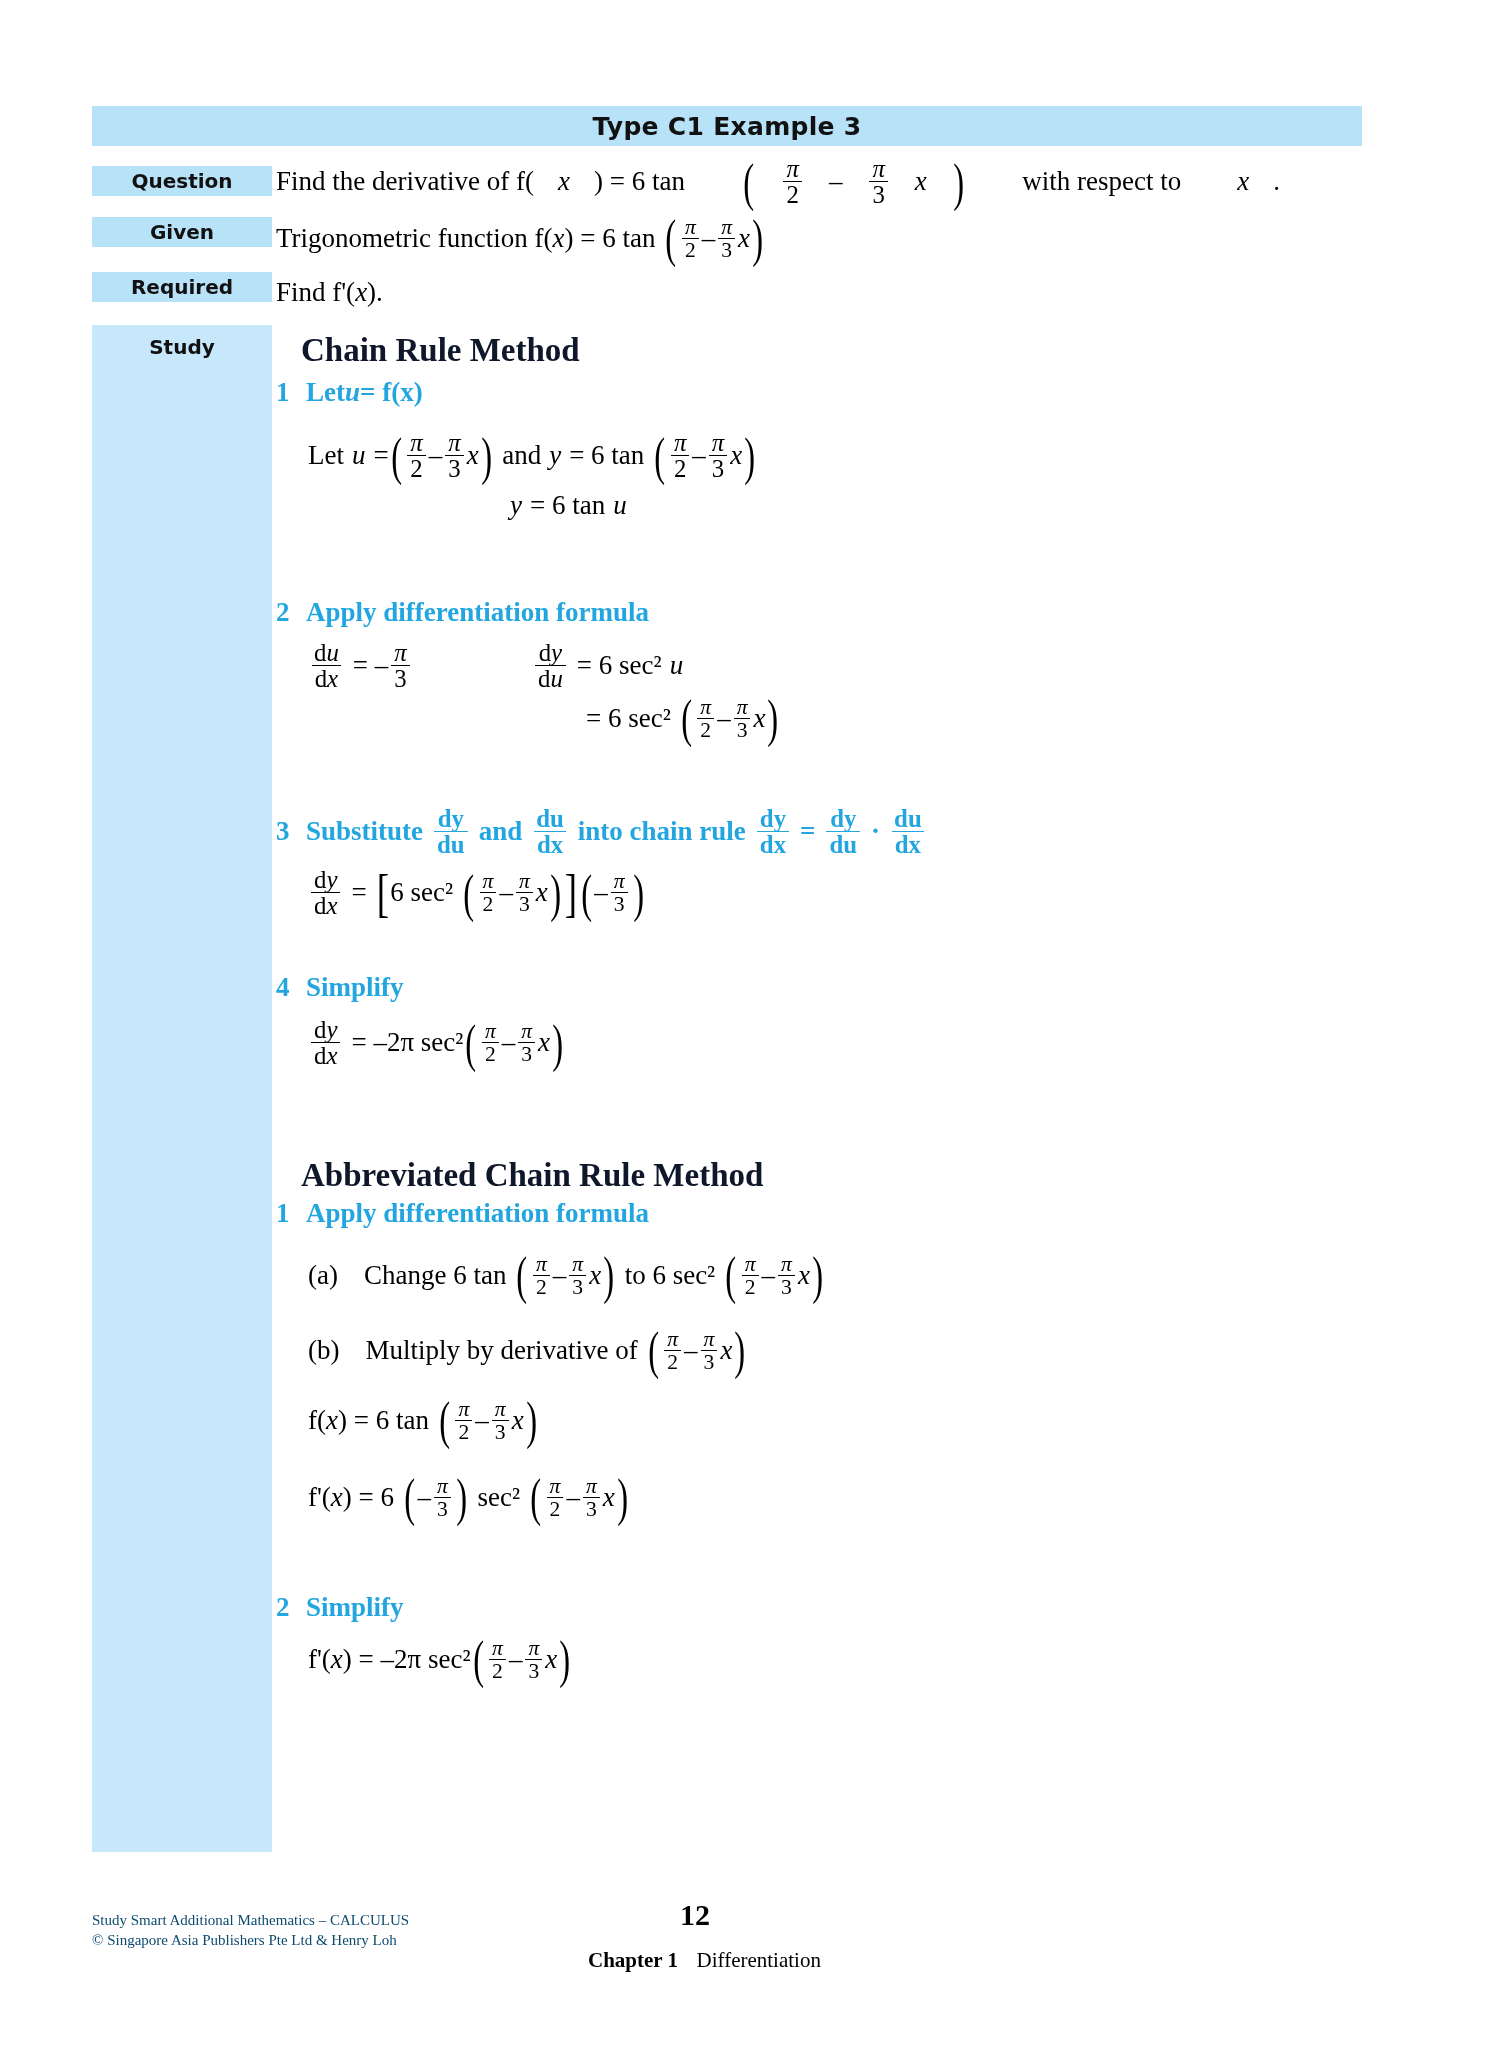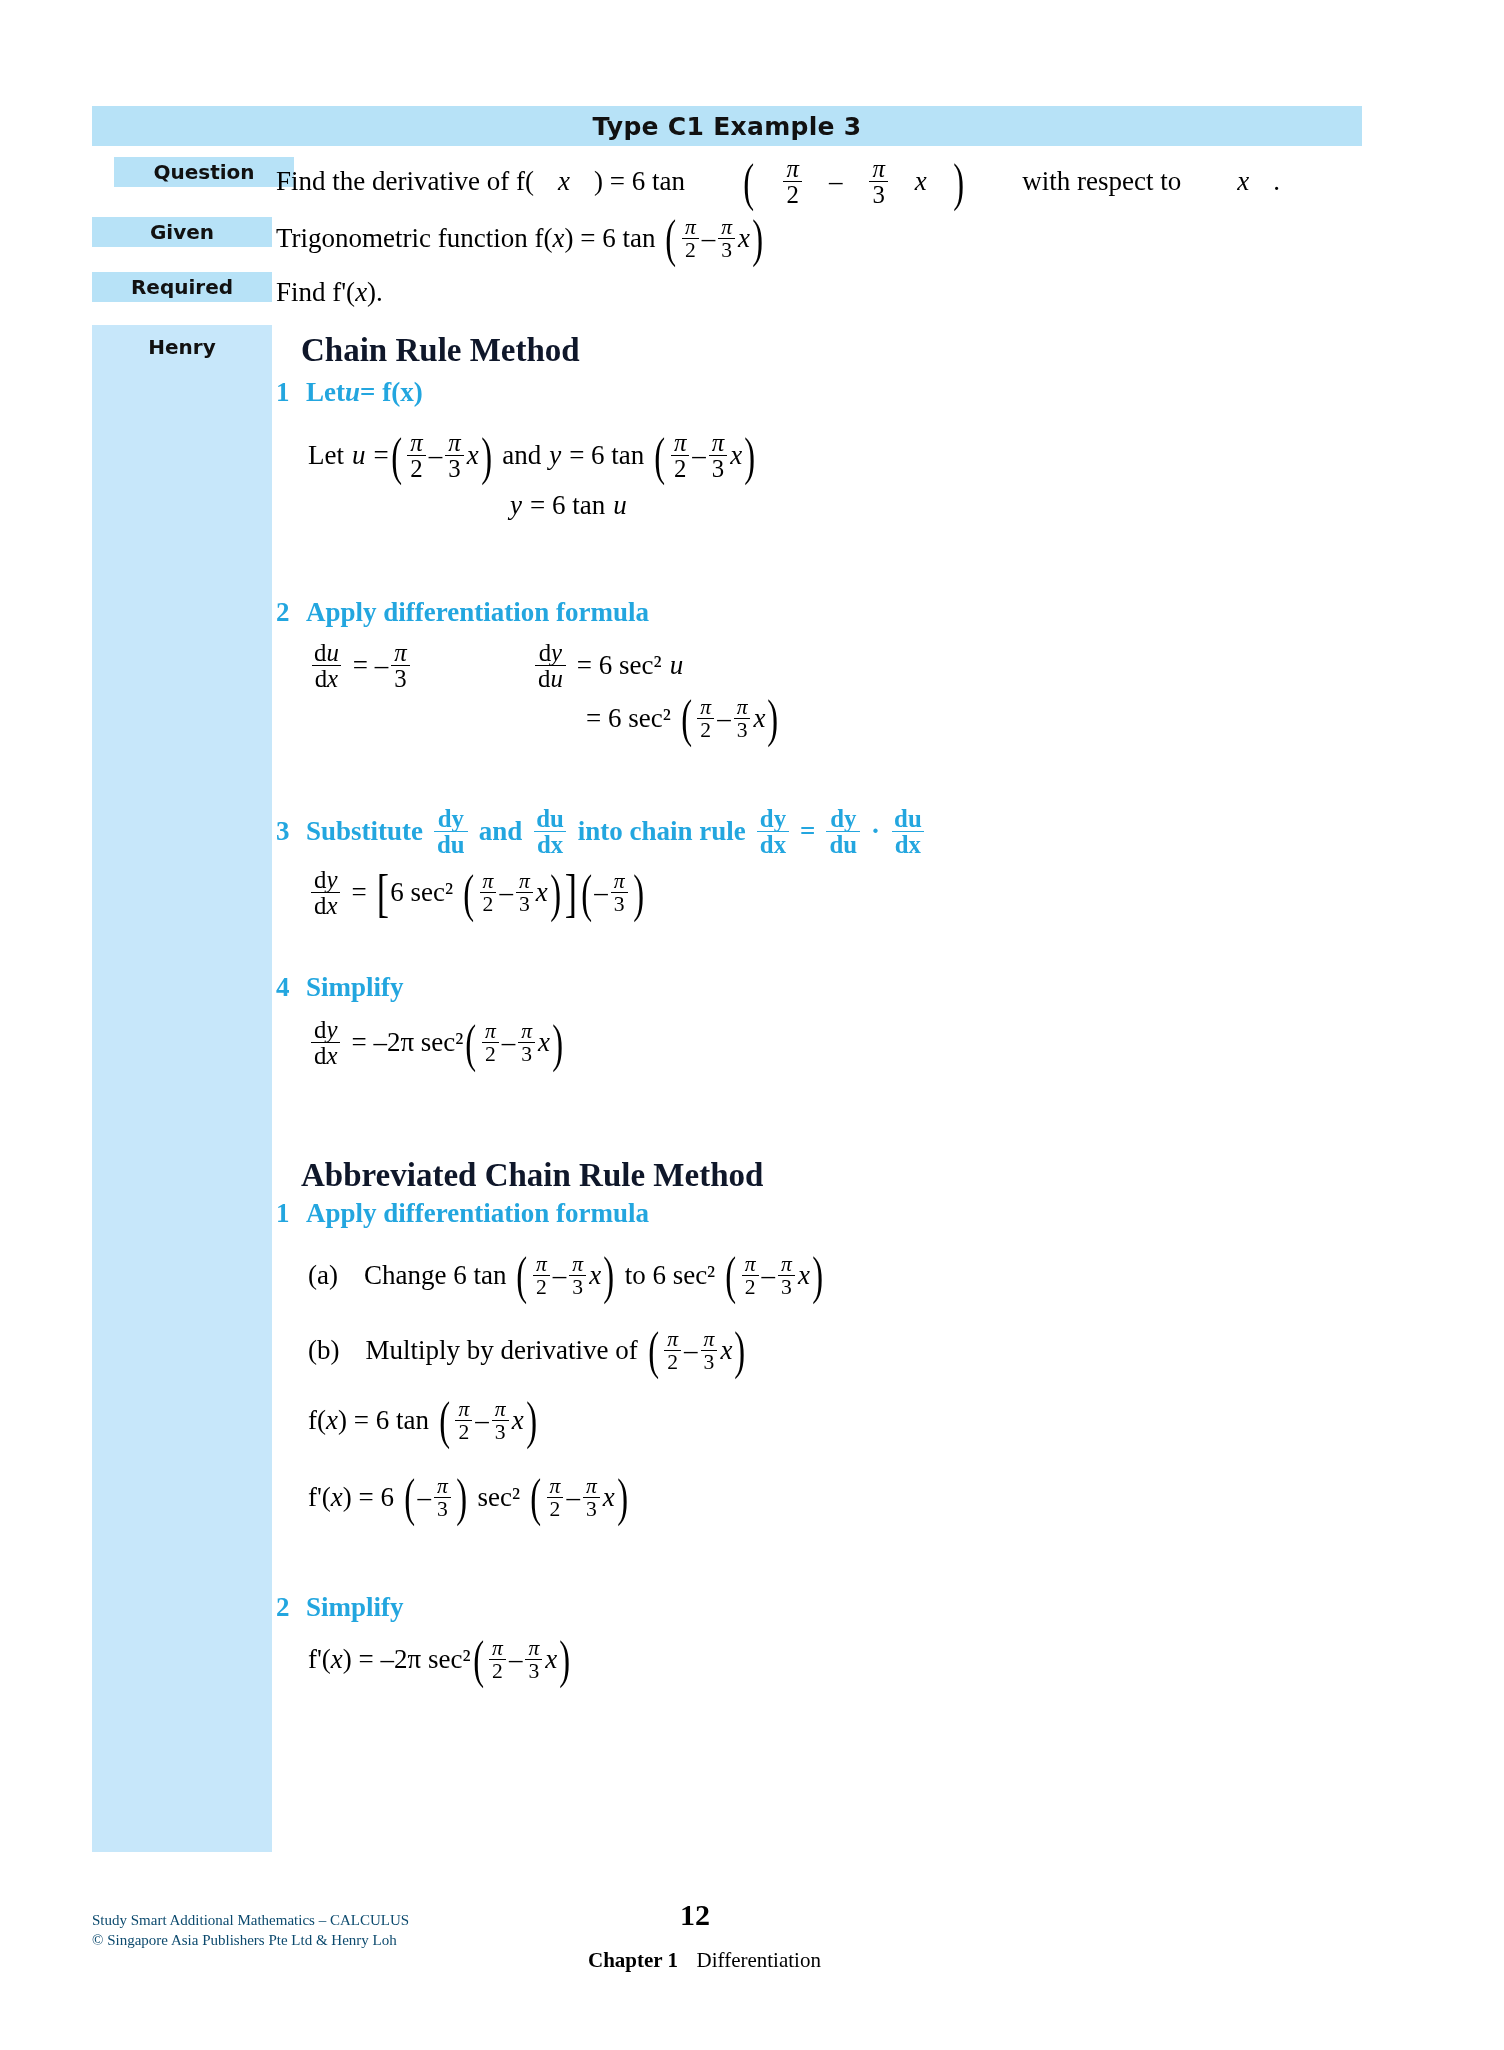"Question" #chip-question { margin-left: 22px -> none; top: 157px -> 166px }
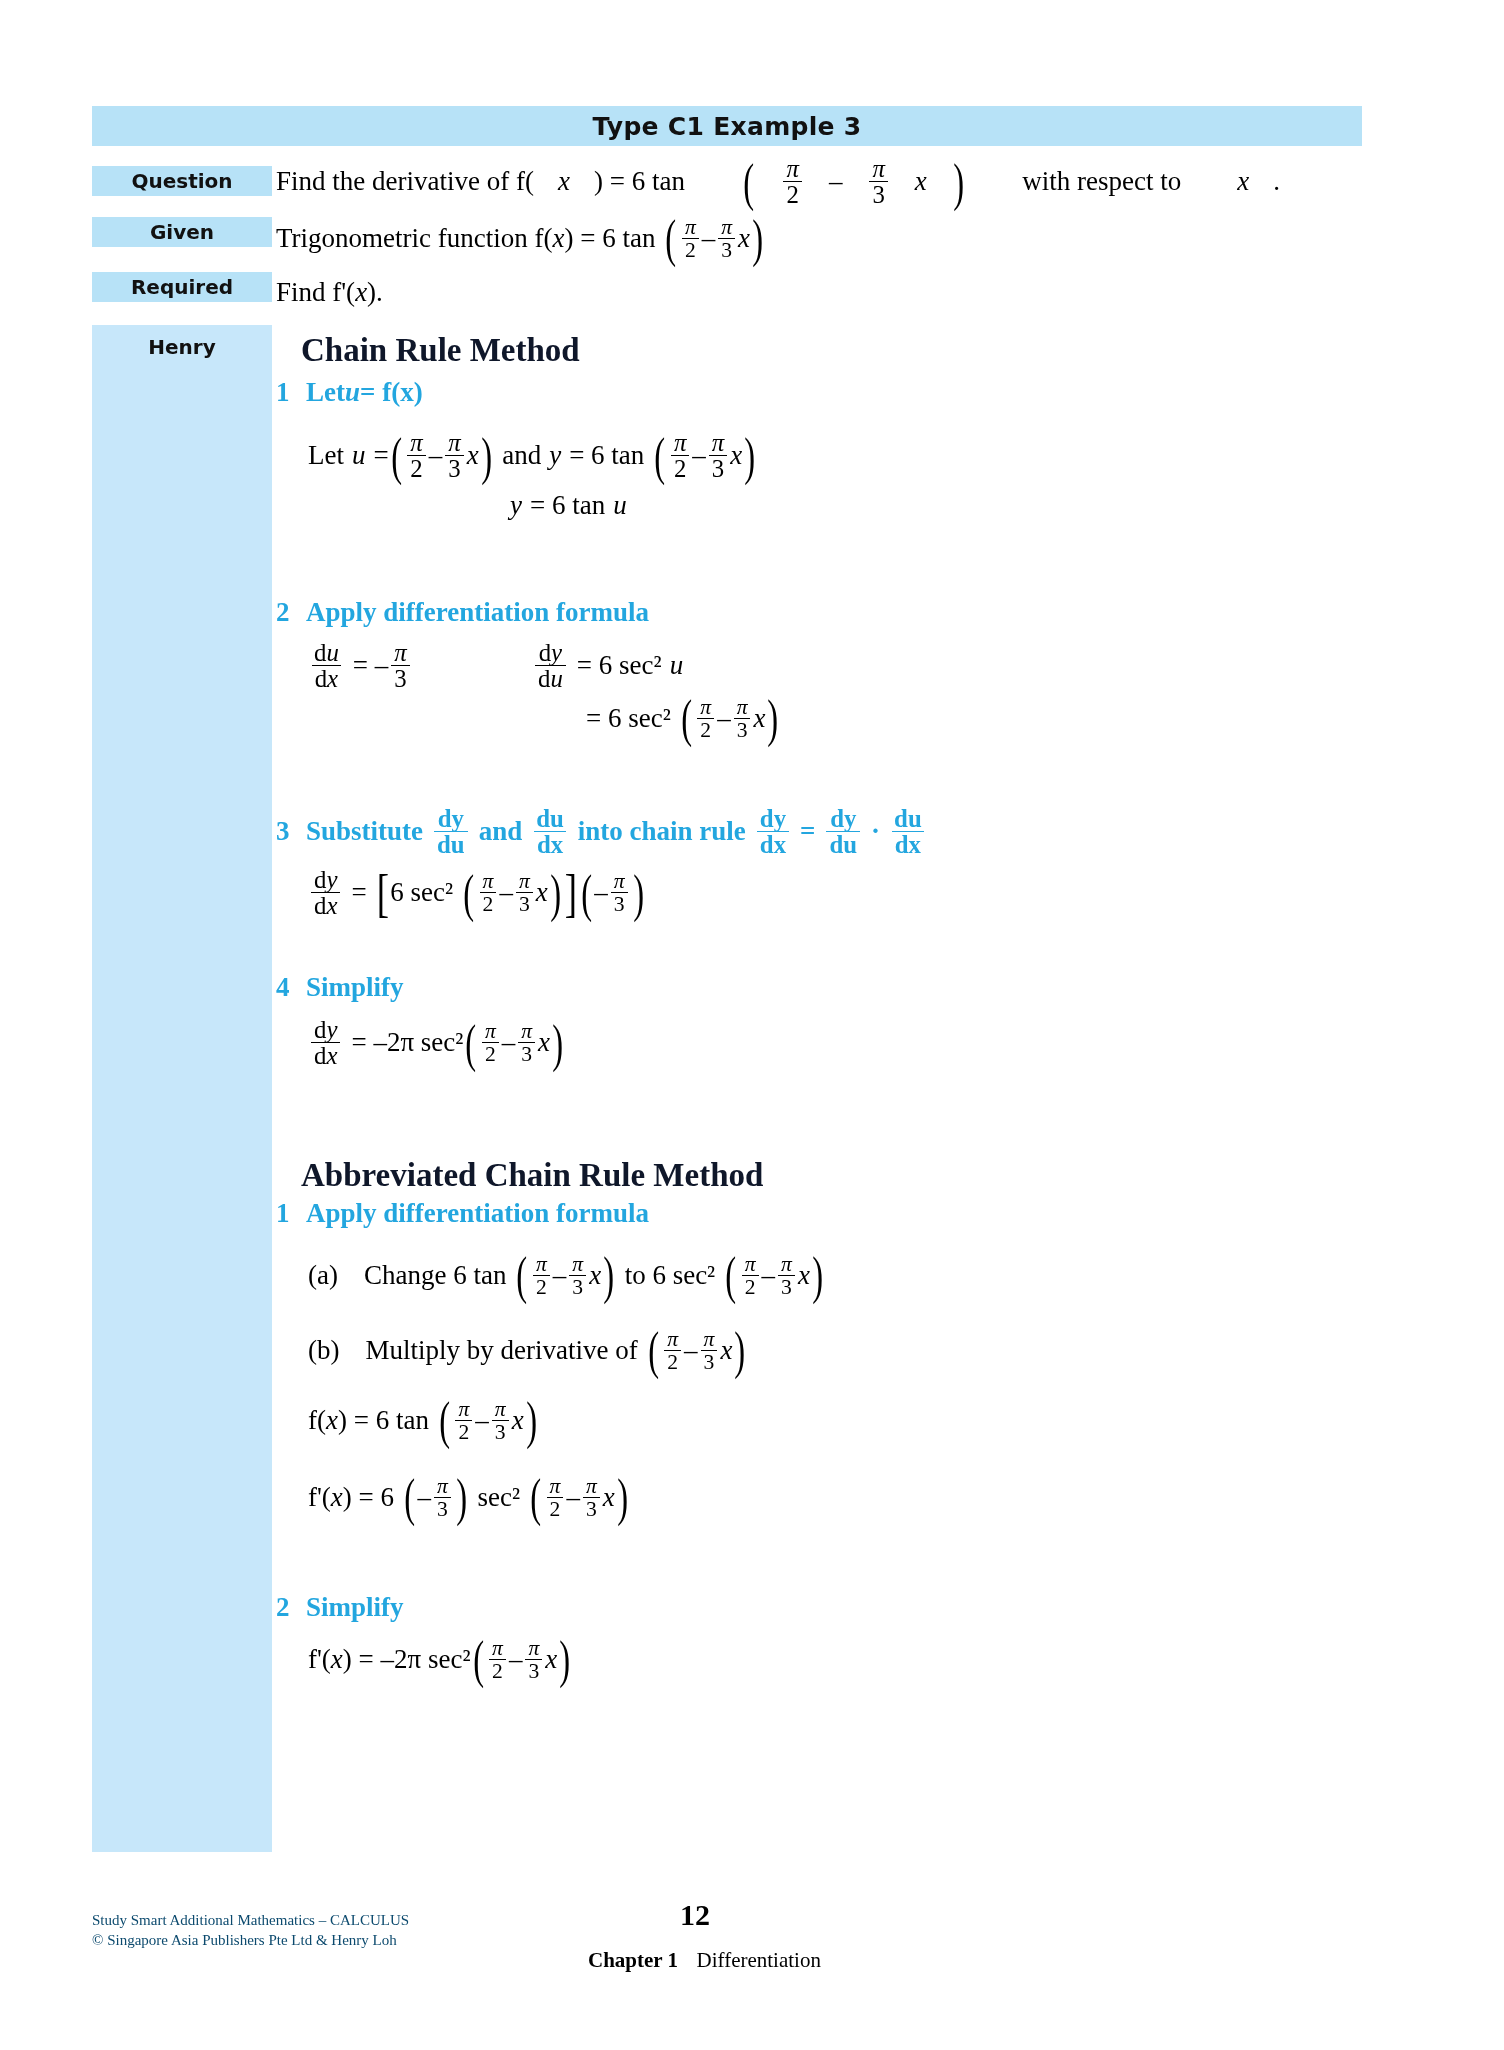"Henry" span.rail-label { text: Henry -> Study }
